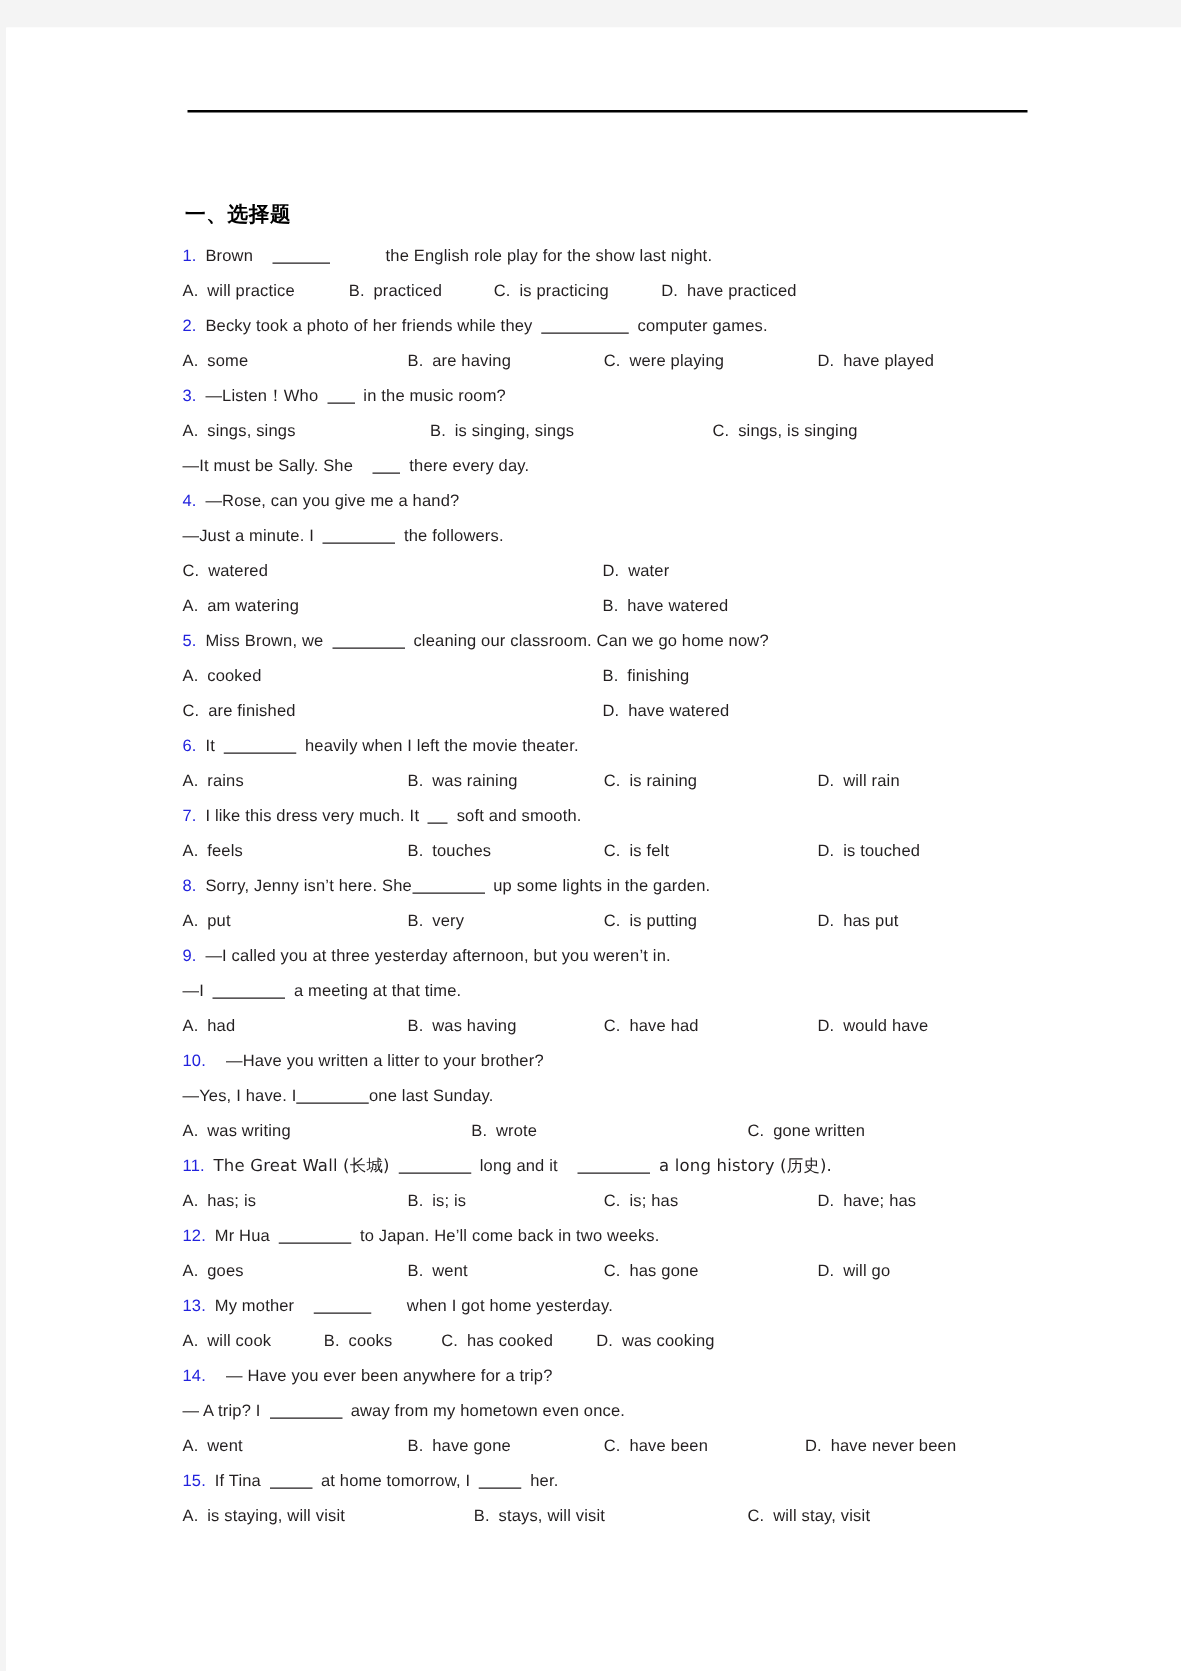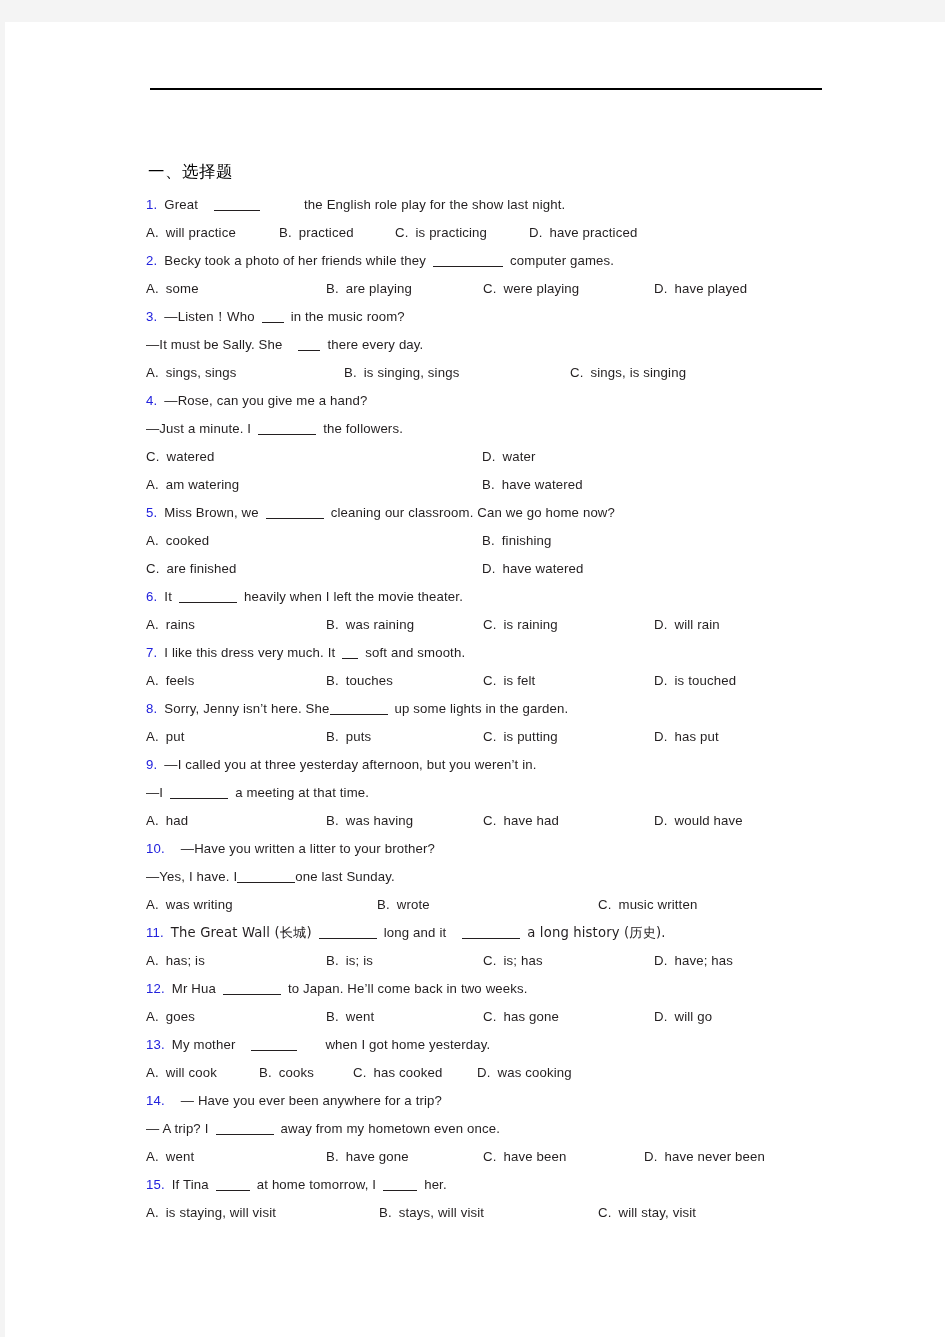"一、选择题" .section-title { font-weight: normal -> bold }
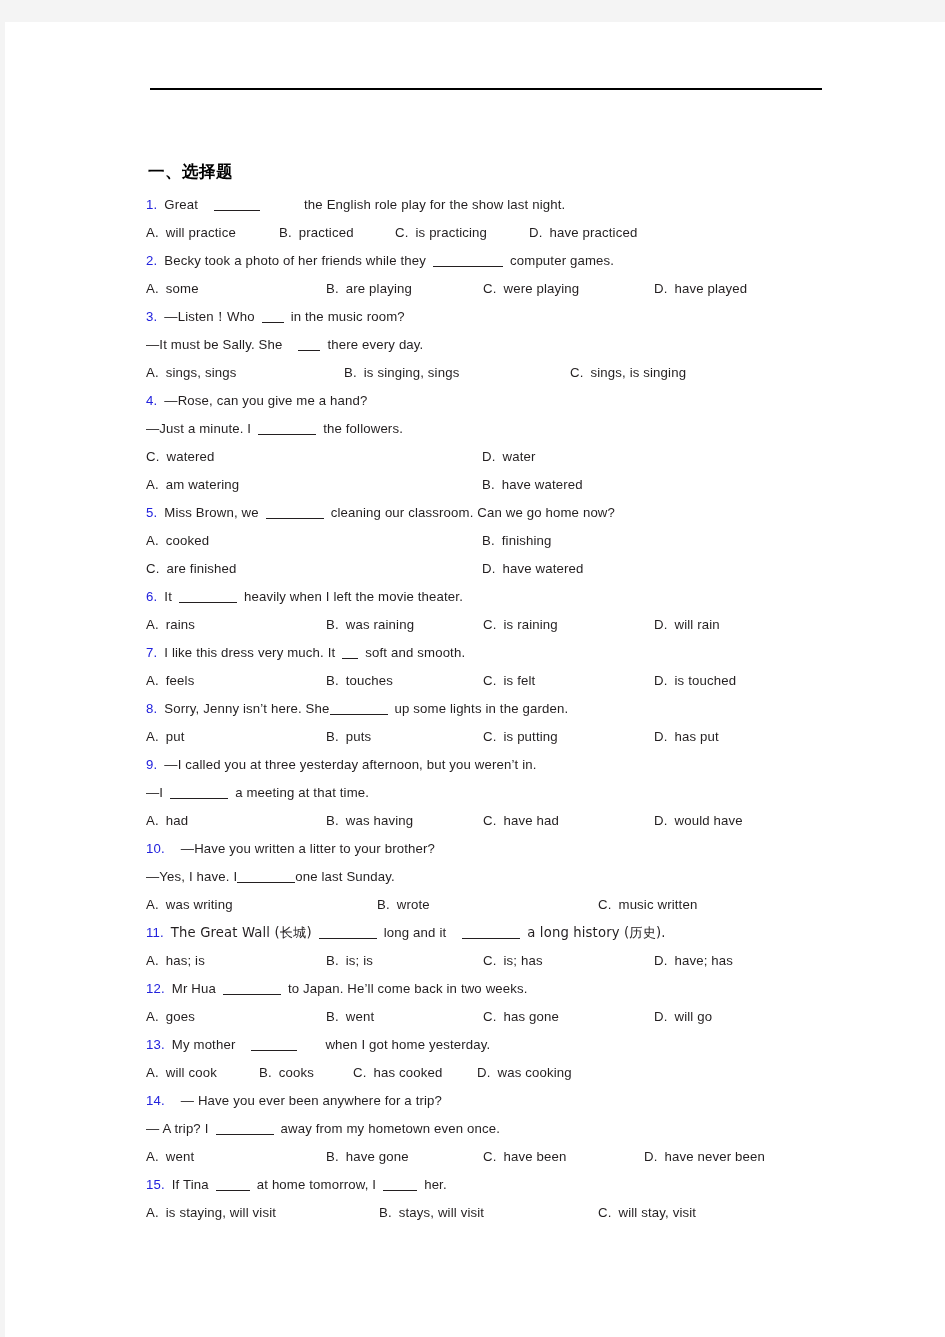"Great" span { text: Great -> Brown }
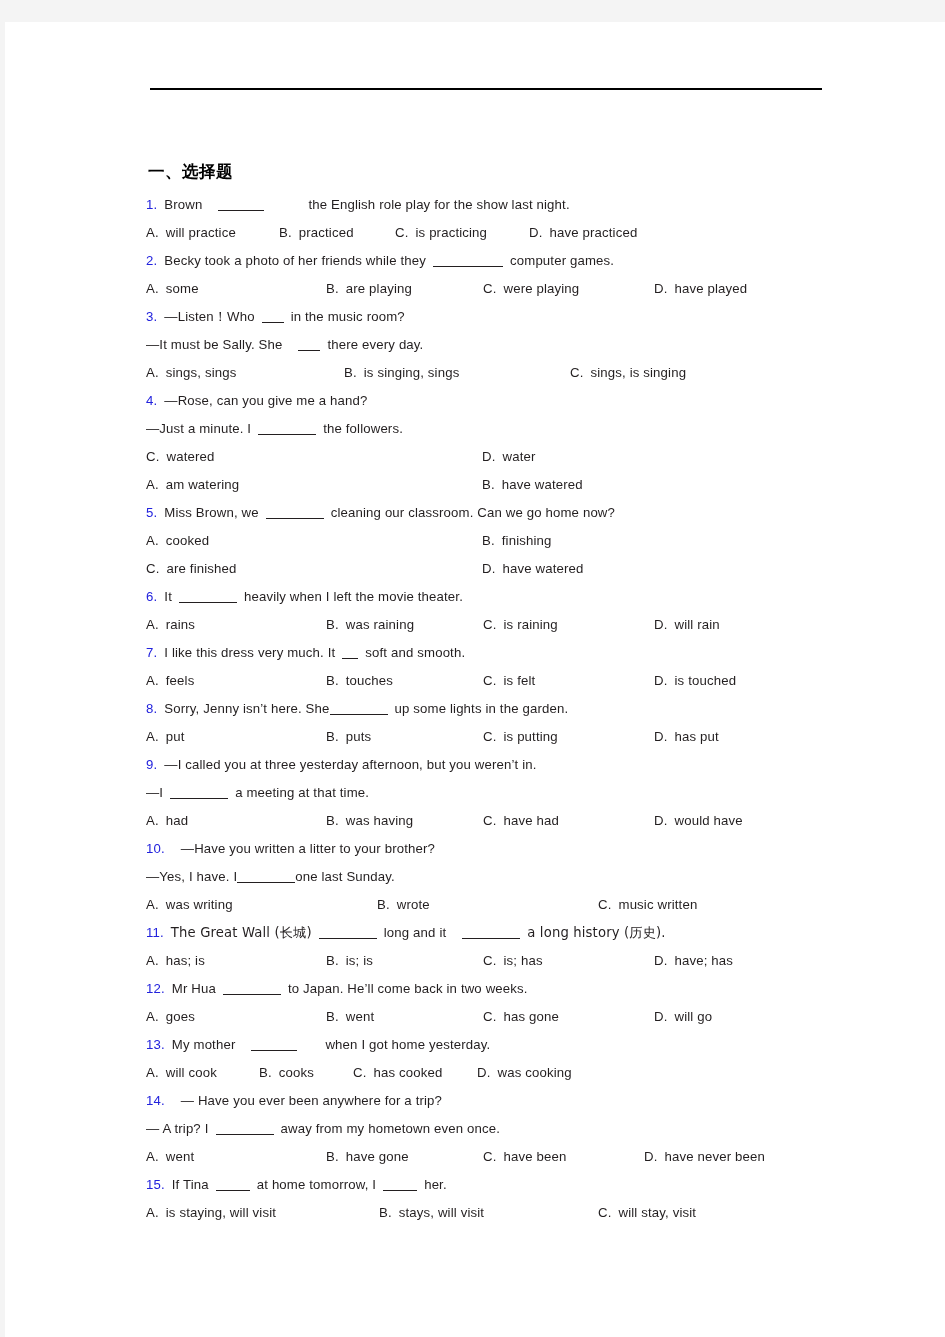"are playing" span { text: playing -> having }
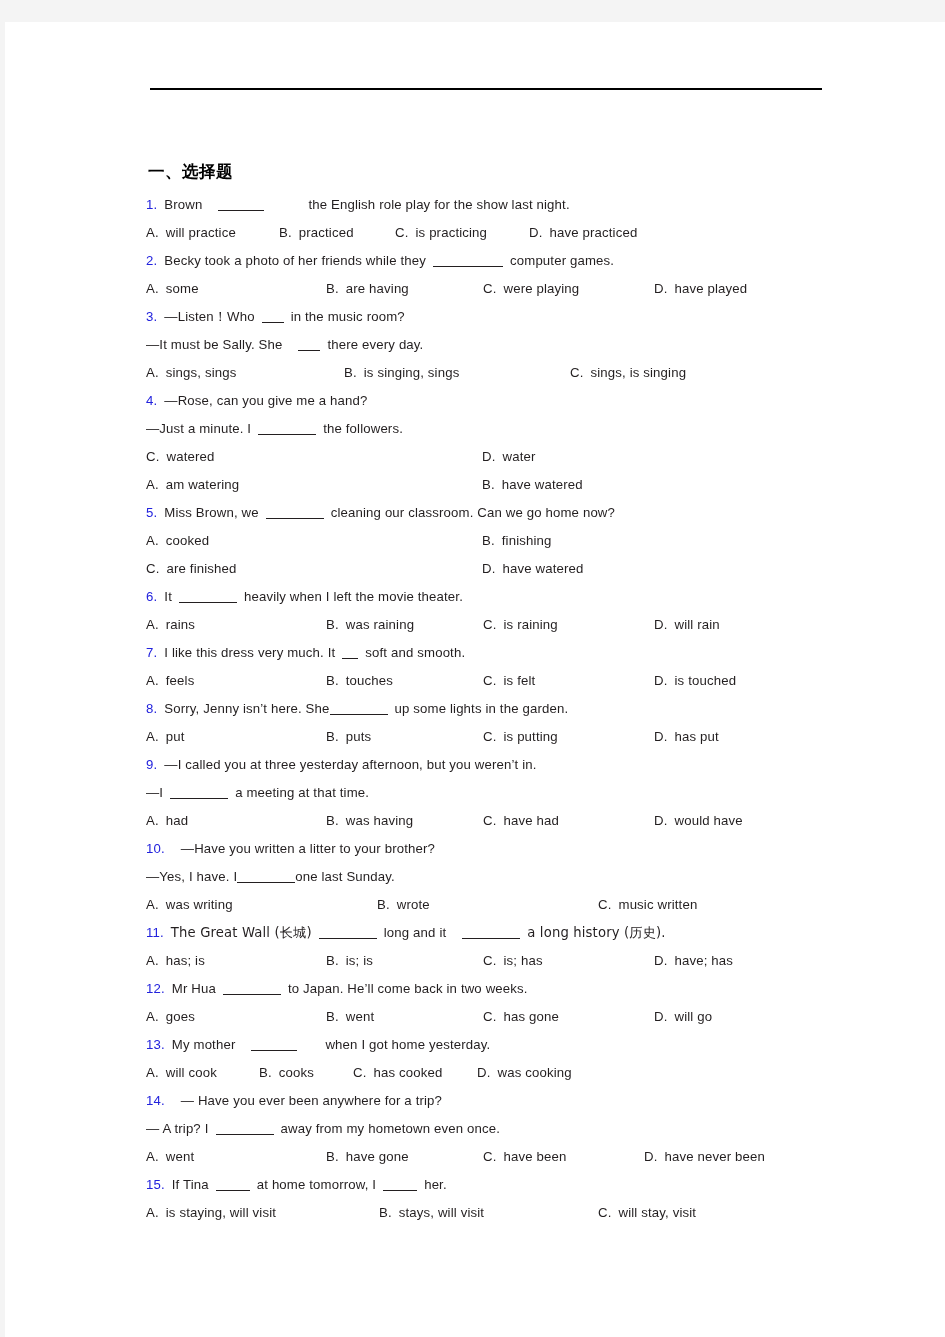"—It must be Sally. She" div.line { order: before "A. sings, sings" -> after "A. sings, sings" }
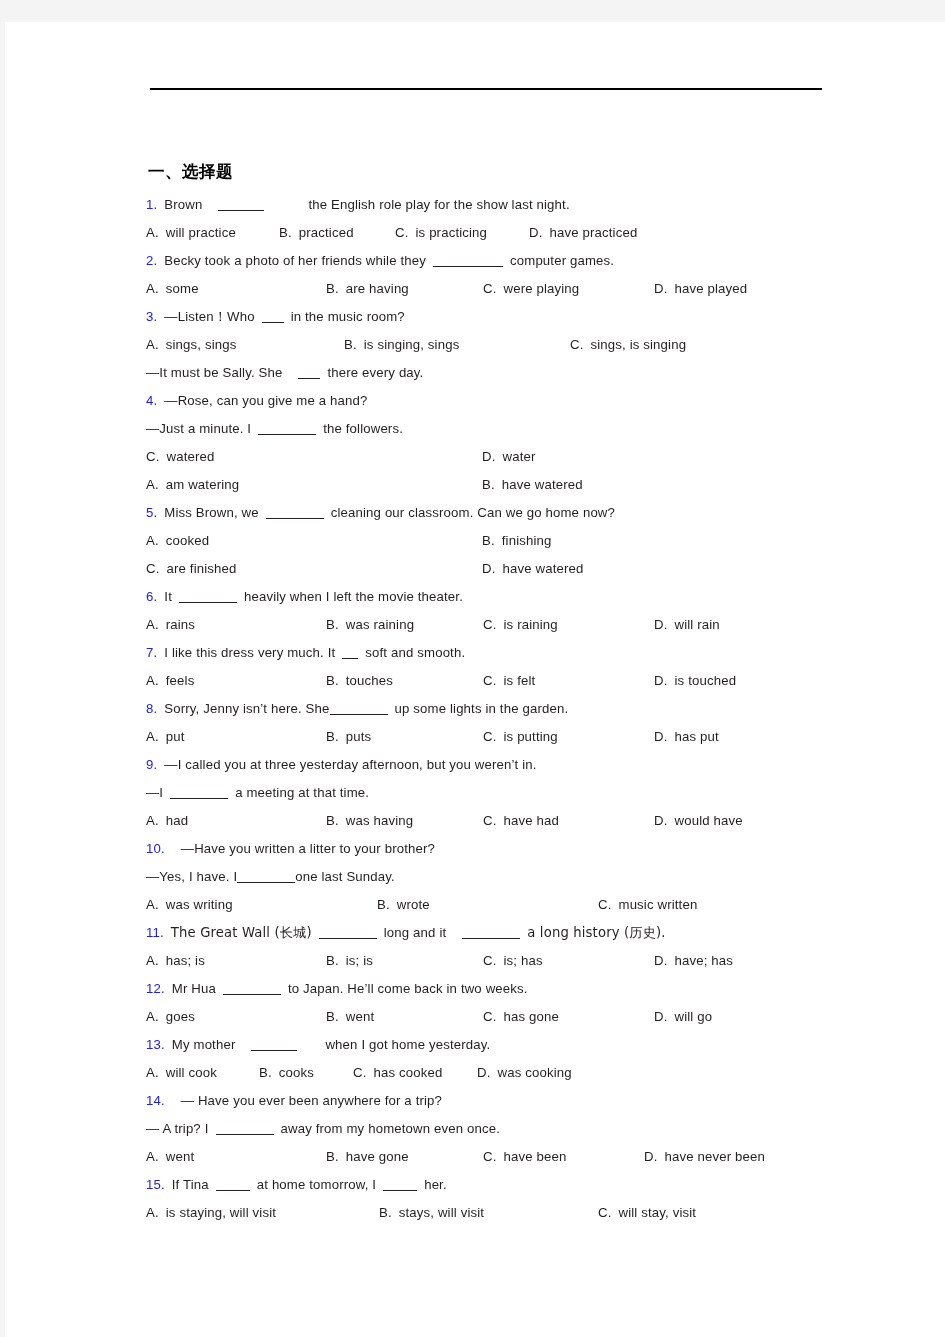"puts" span { text: puts -> very }
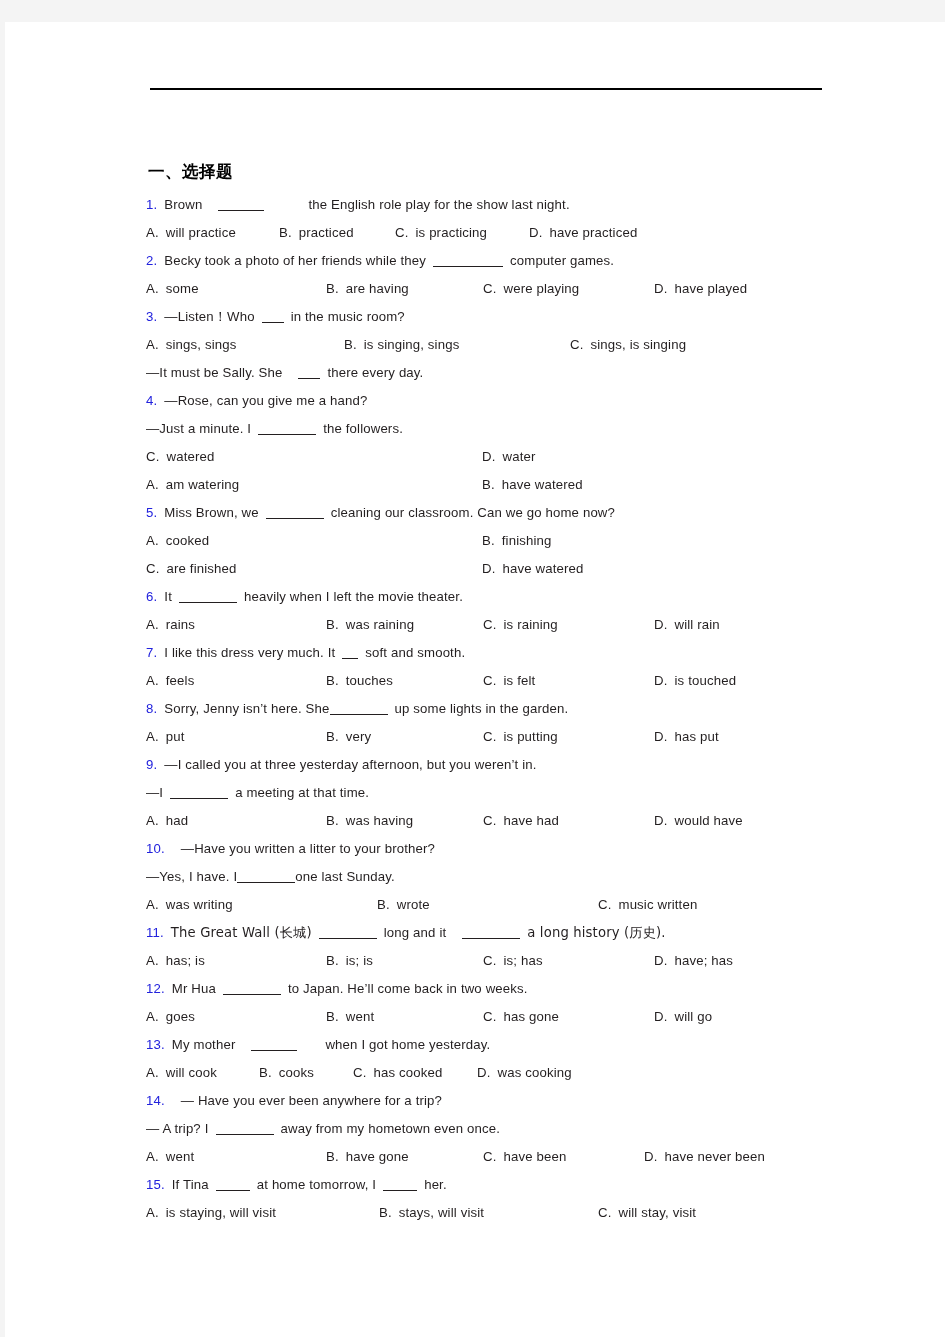"music written" span { text: music -> gone }
